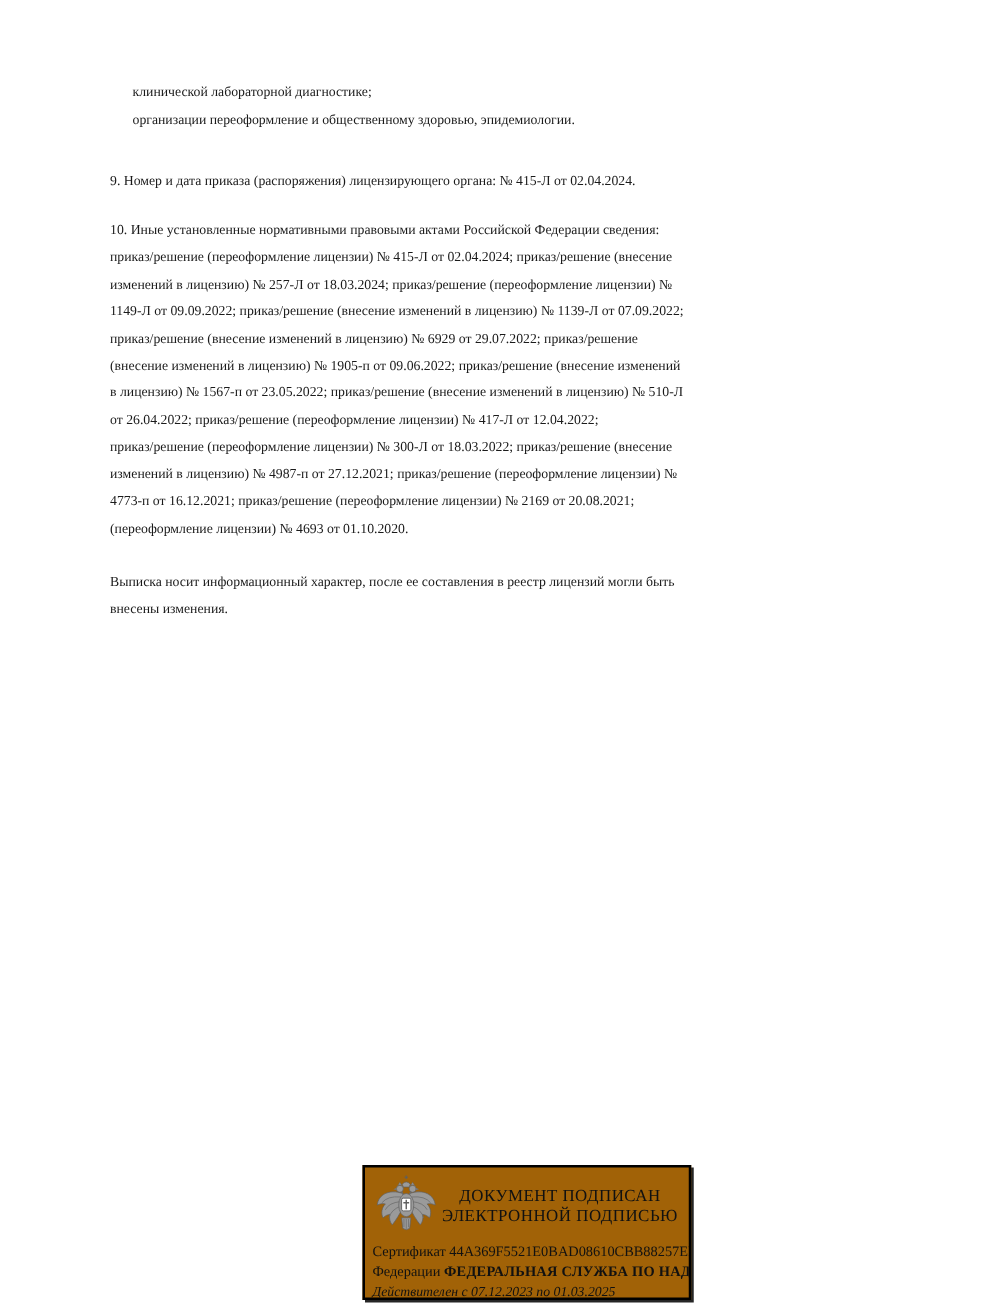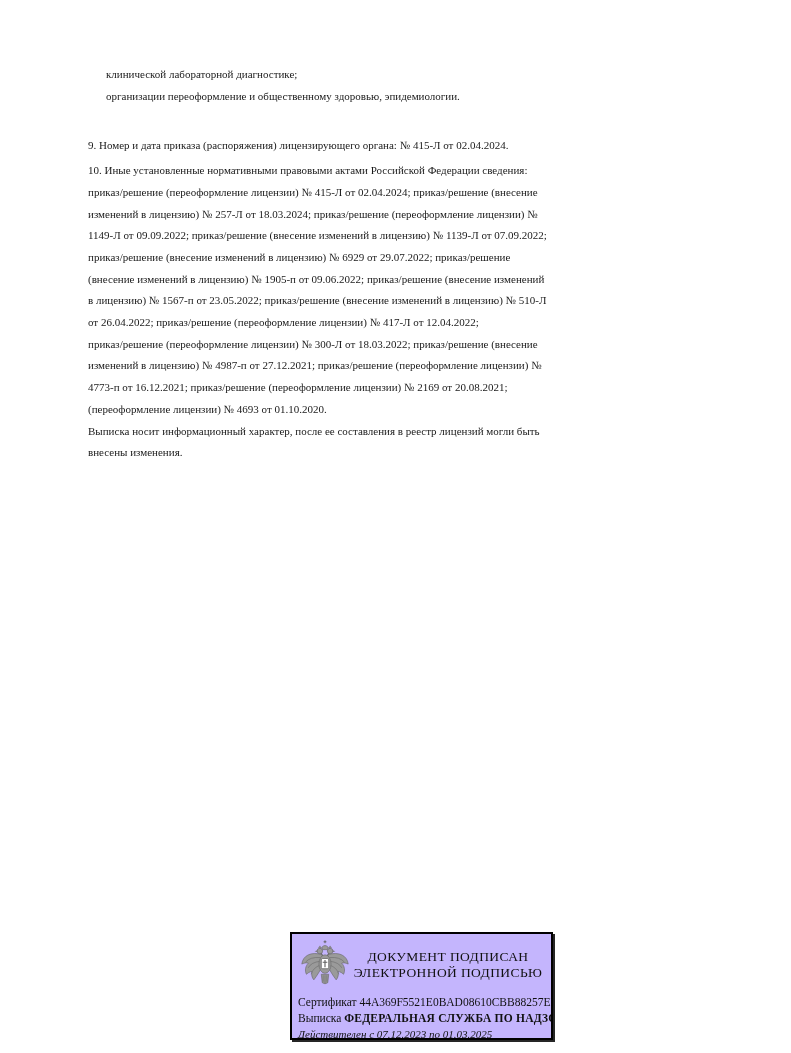"10. Иные установленные нормативными" .item10 { margin-top: 3px -> 17px }
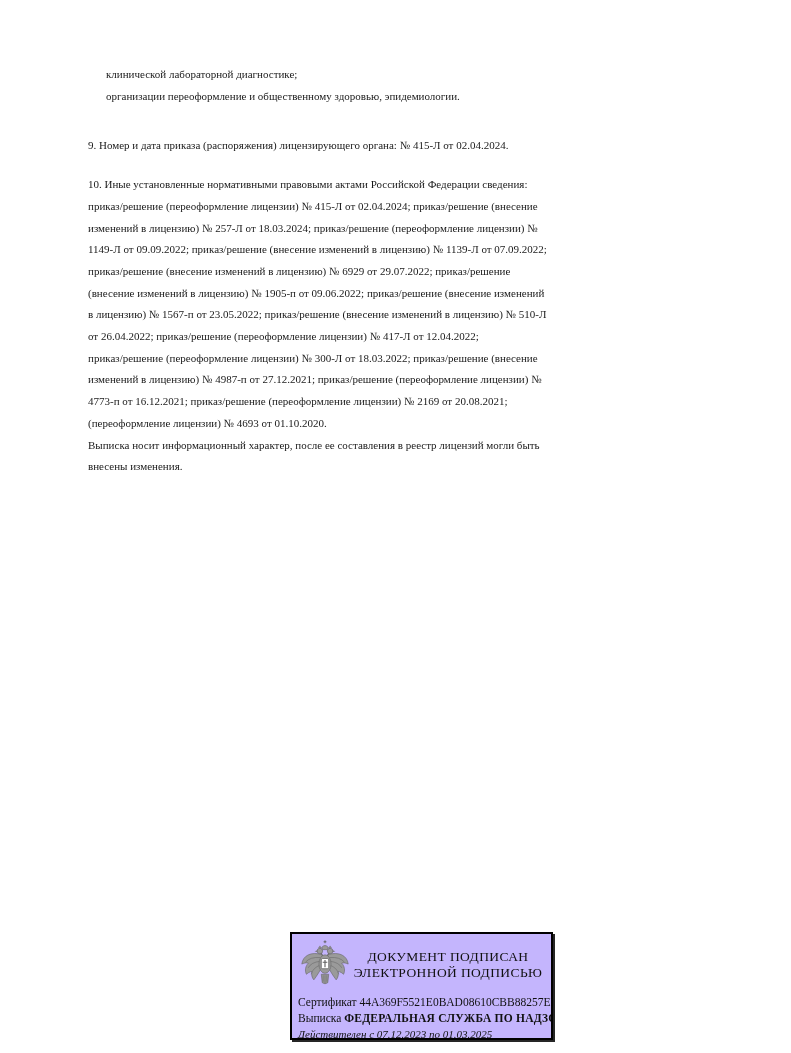"Выписка носит информационный характер," .note { margin-top: none -> 21px }
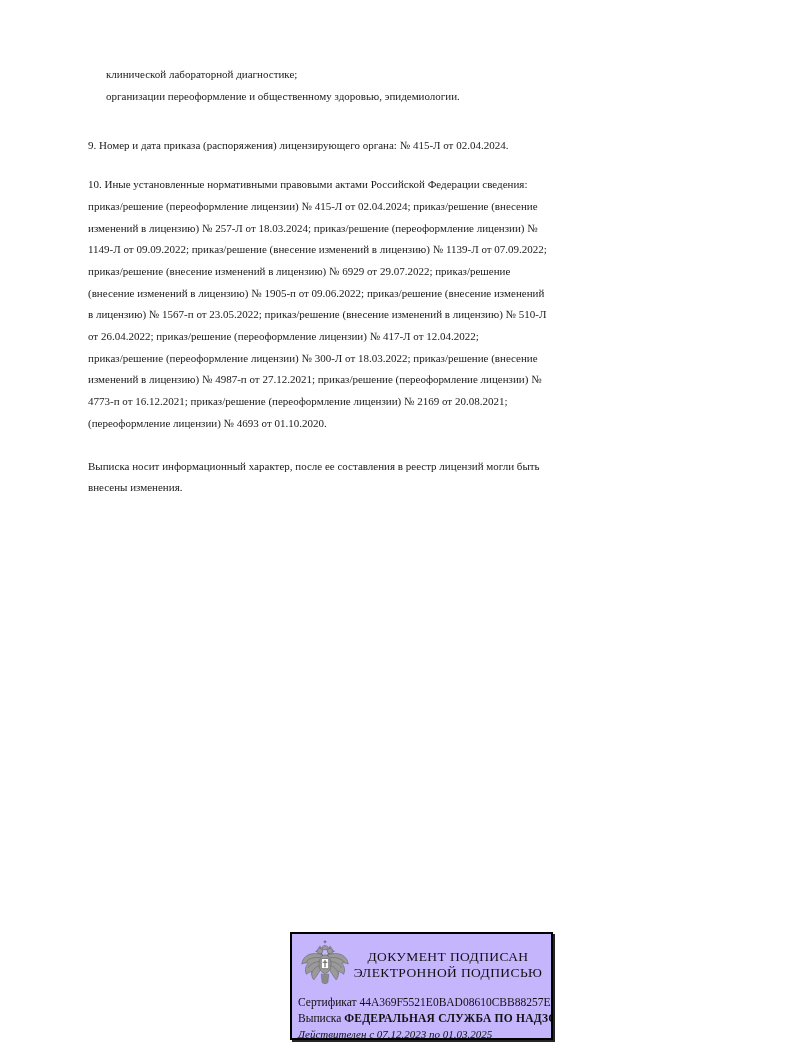"ДОКУМЕНТ ПОДПИСАН" .stamp { background: #c4b5fd -> #a16207 }
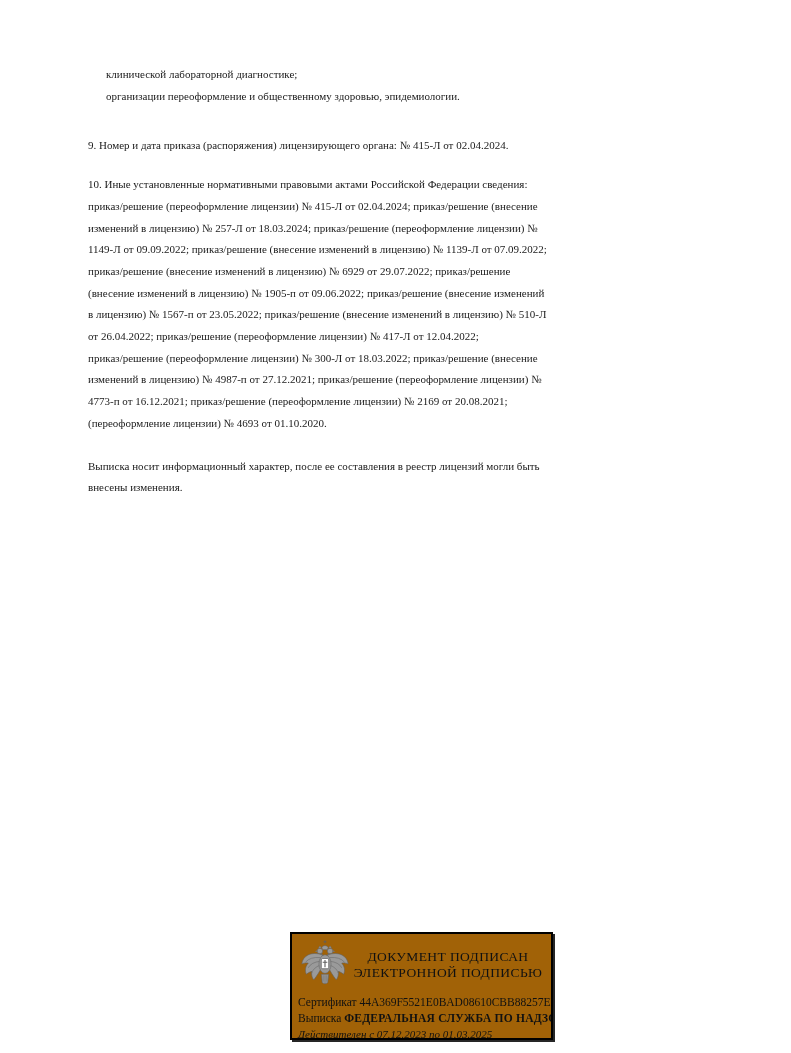"Выписка" span { text: Выписка -> Федерации }
